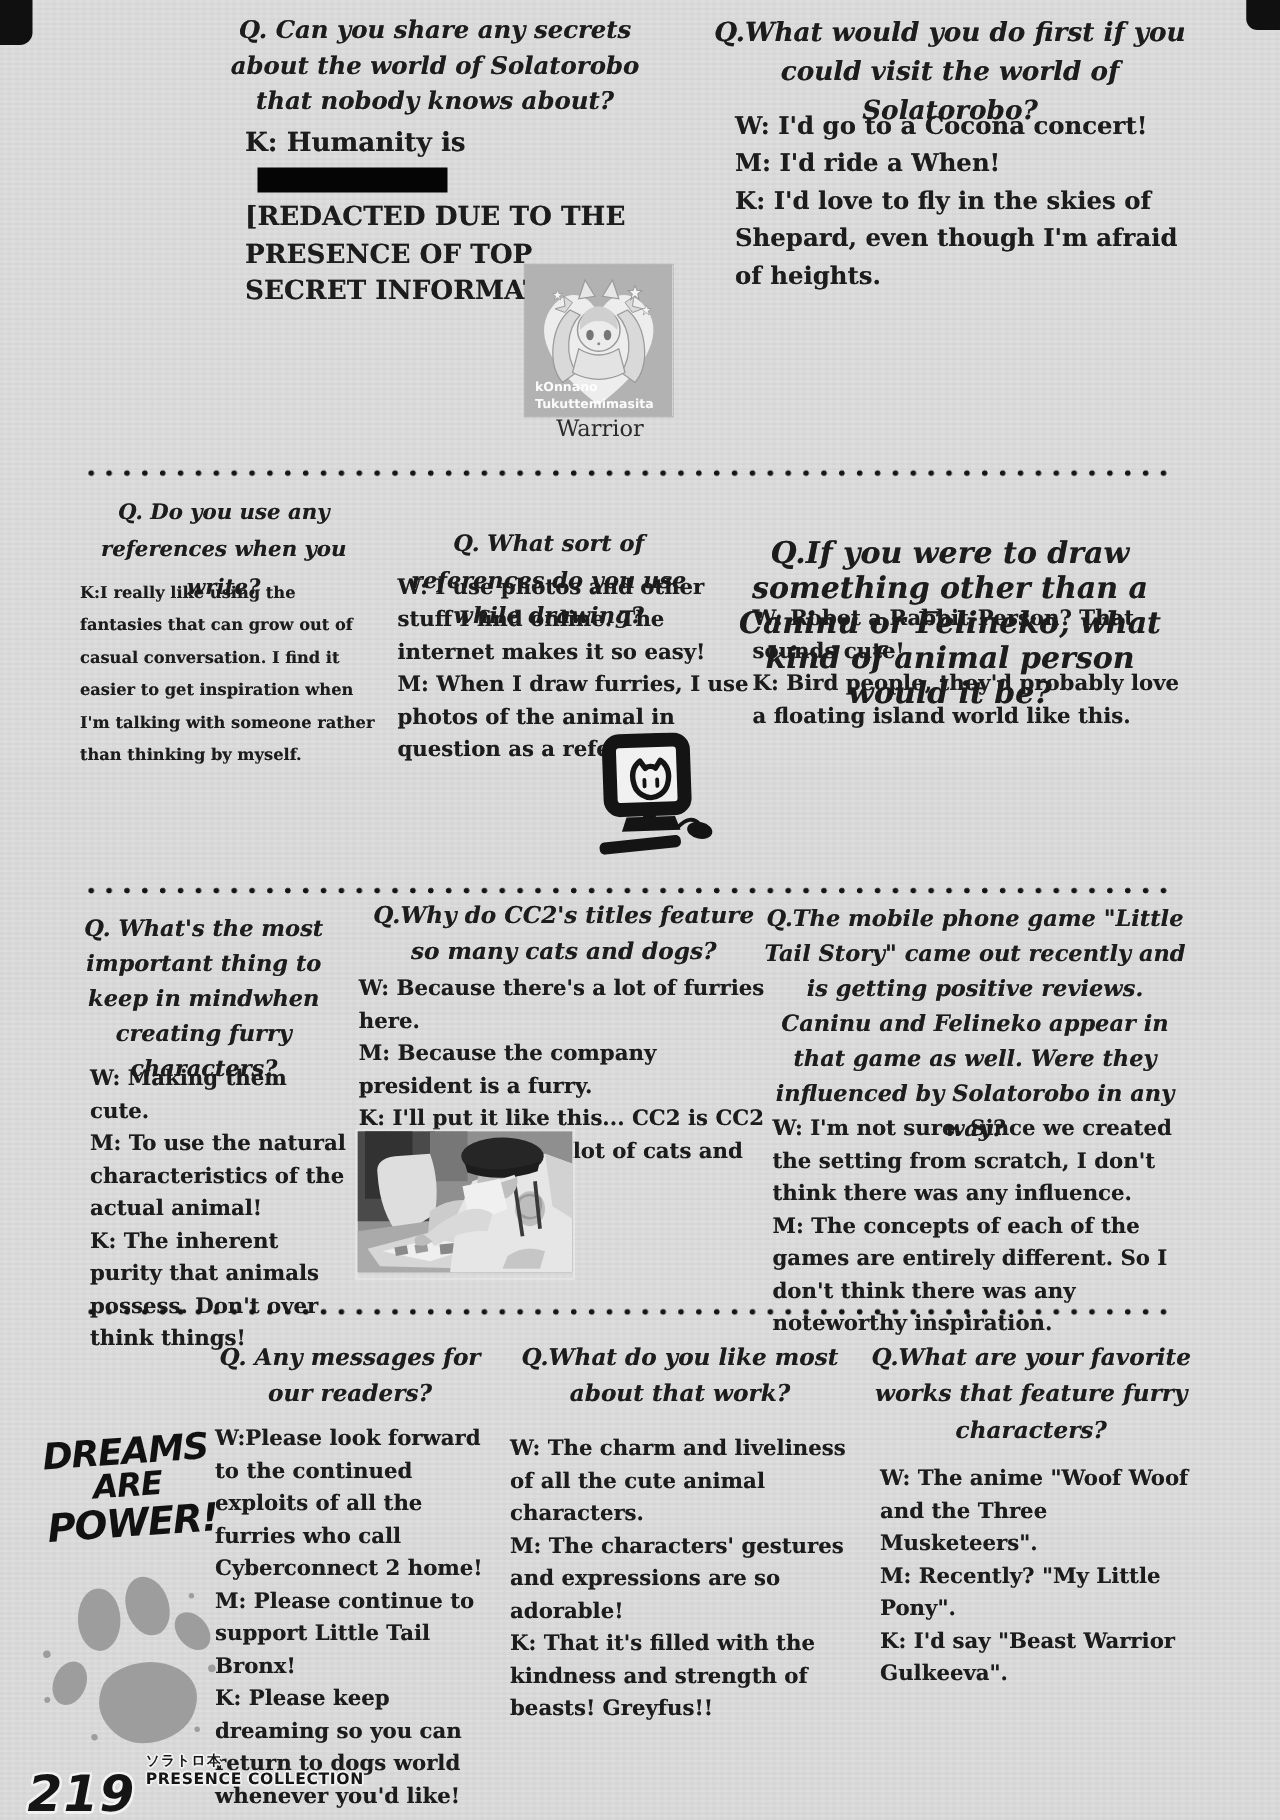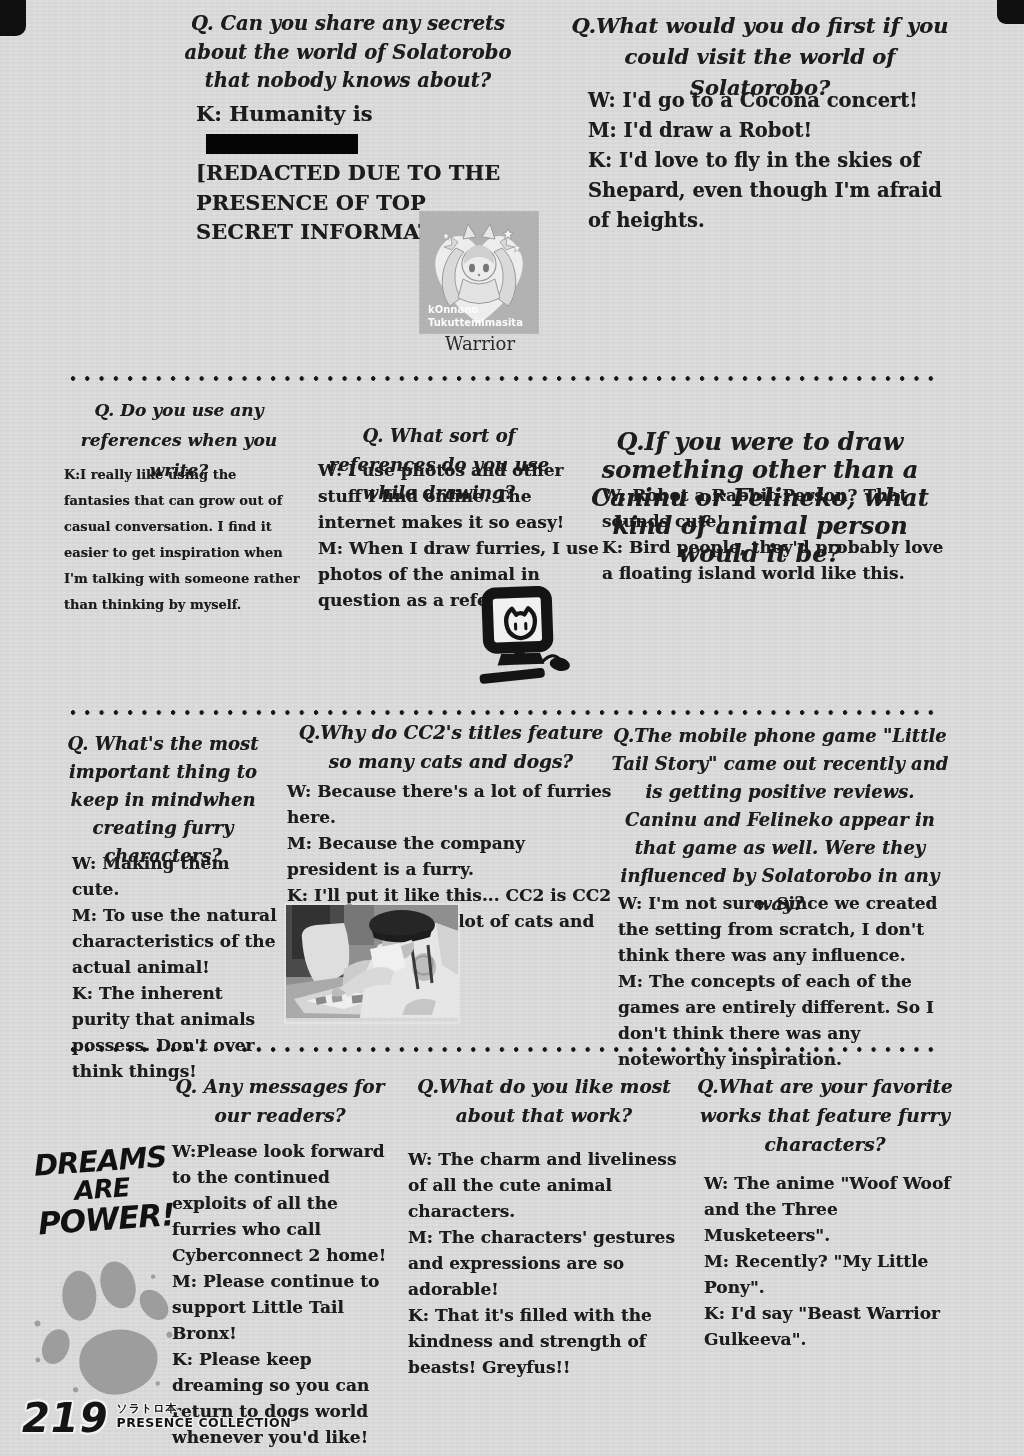"M: I'd draw a Robot!" p { text: draw a Robot -> ride a When }
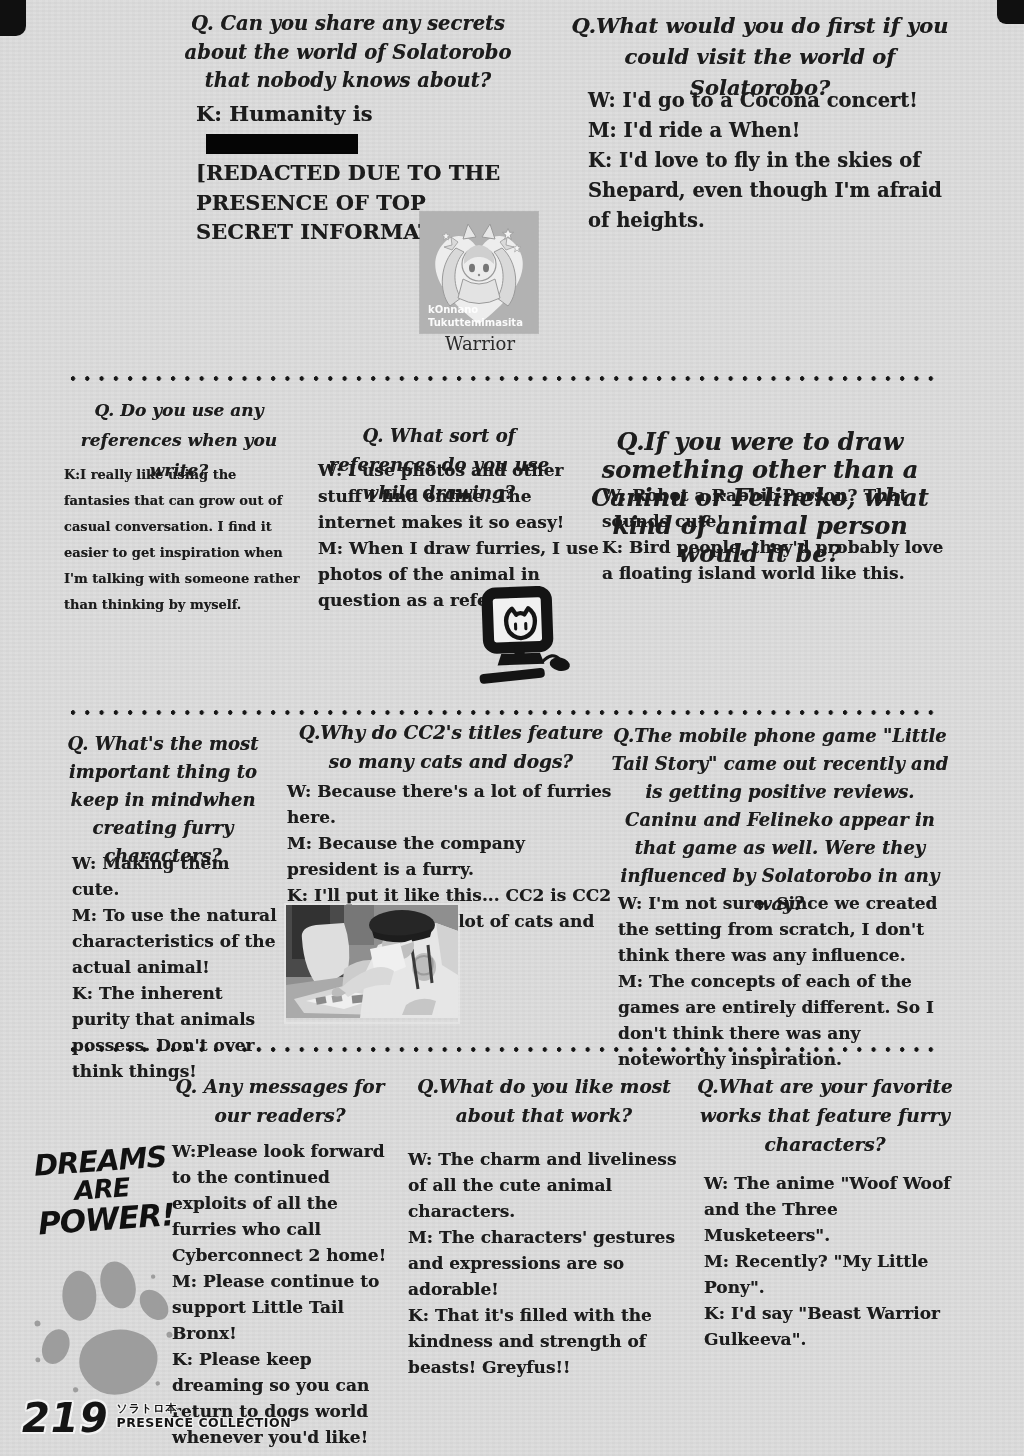"219" .page-num { margin-top: none -> 18px }
